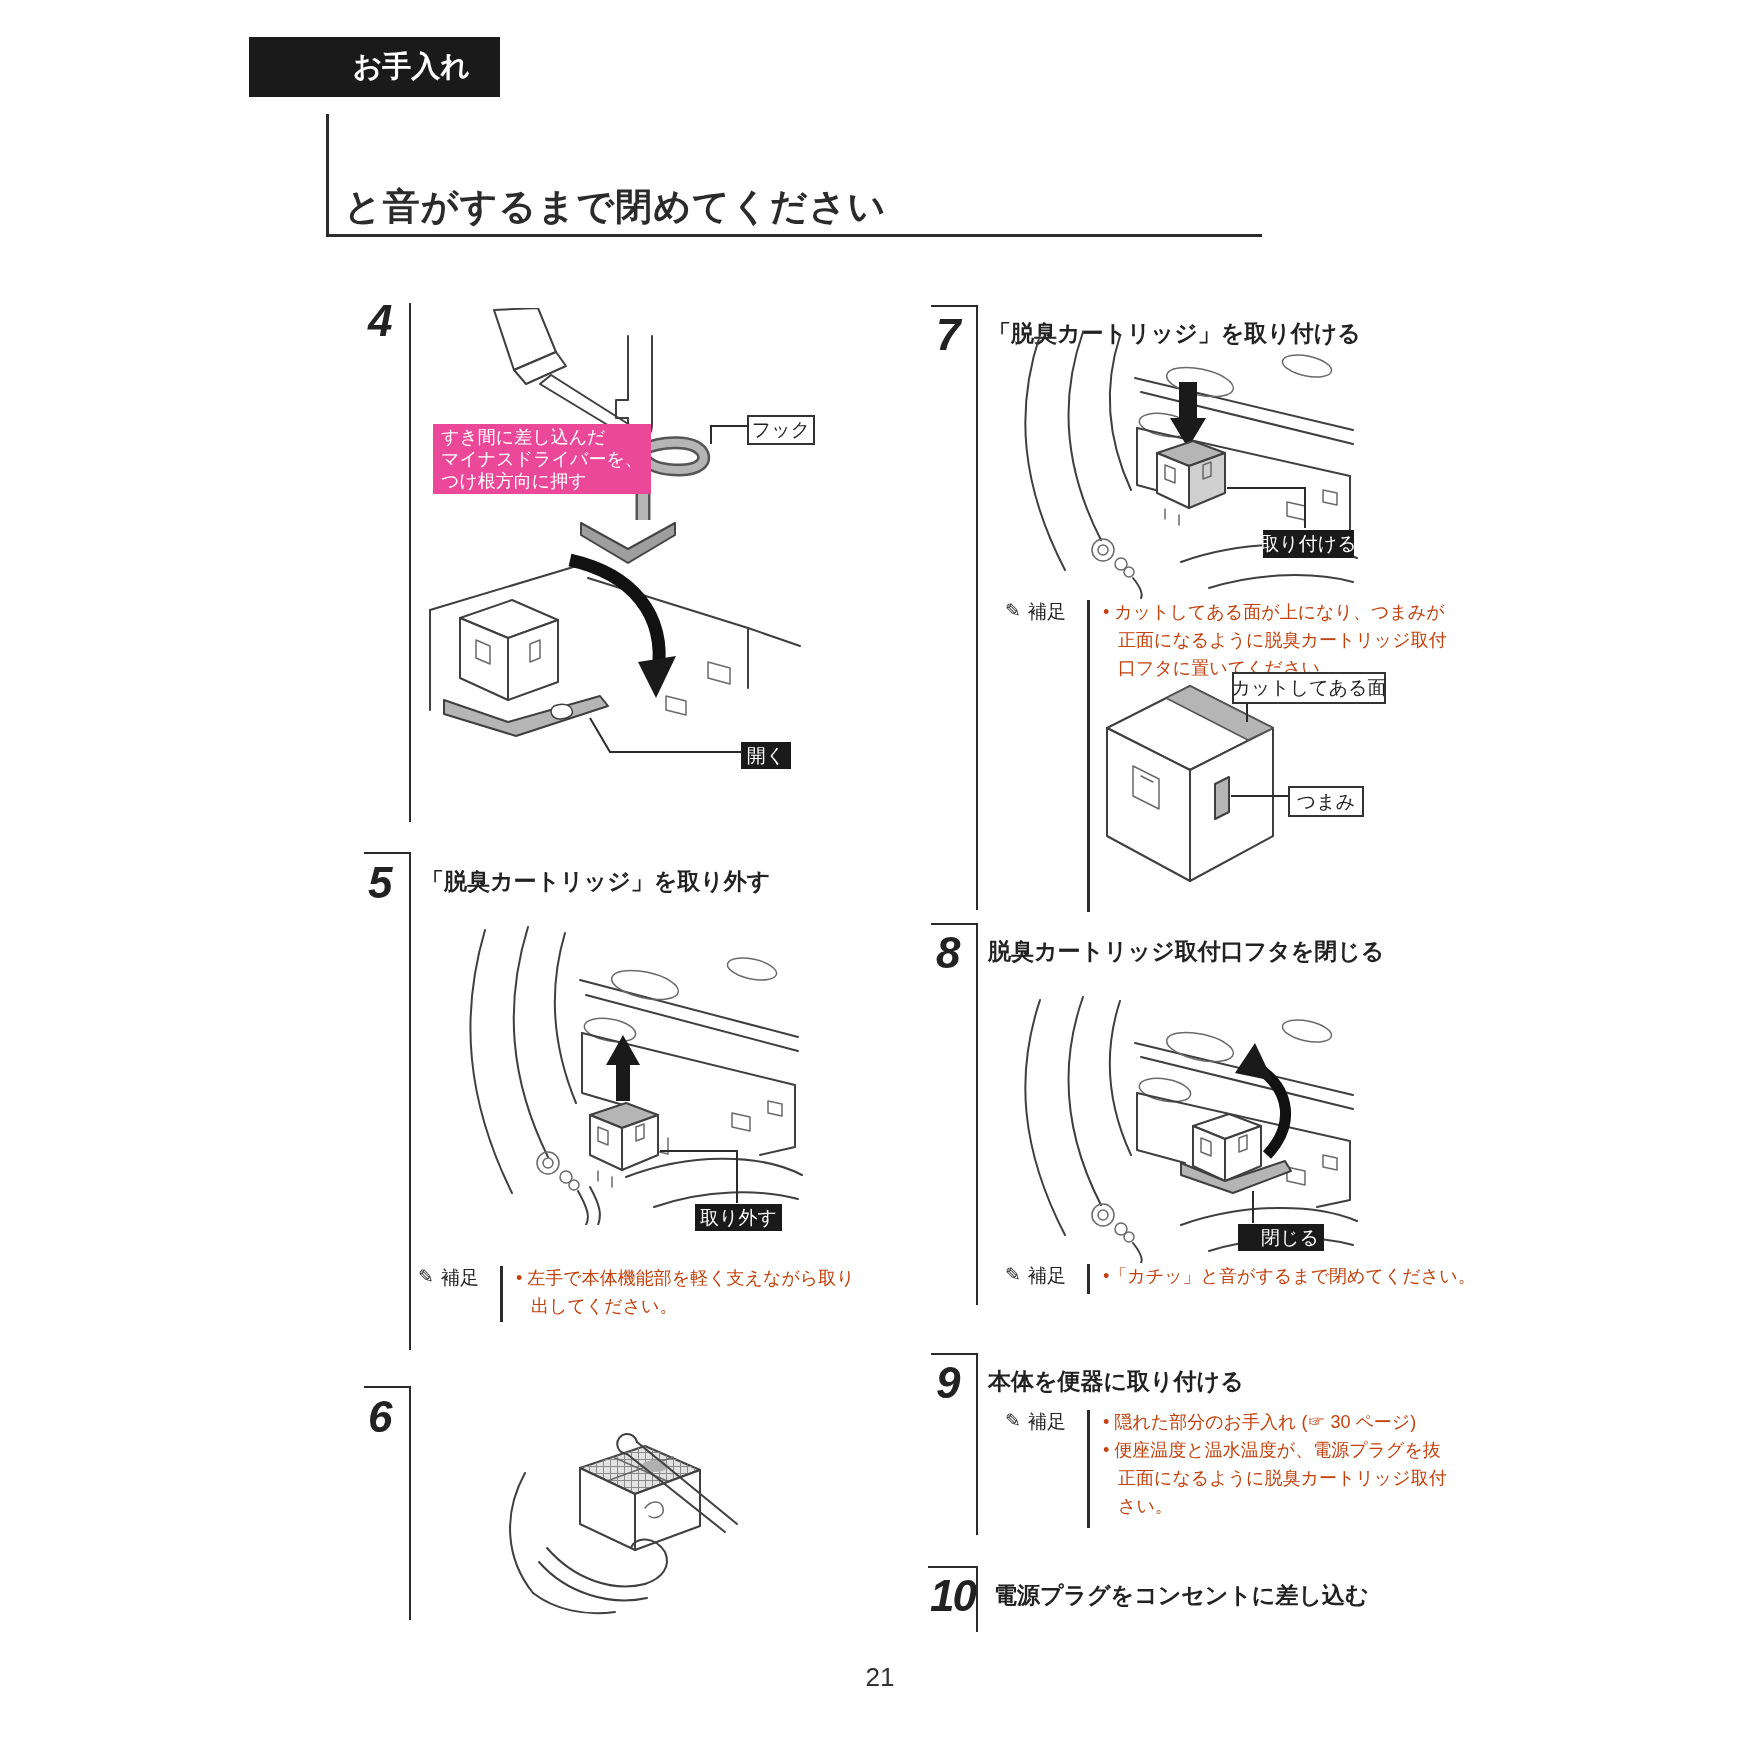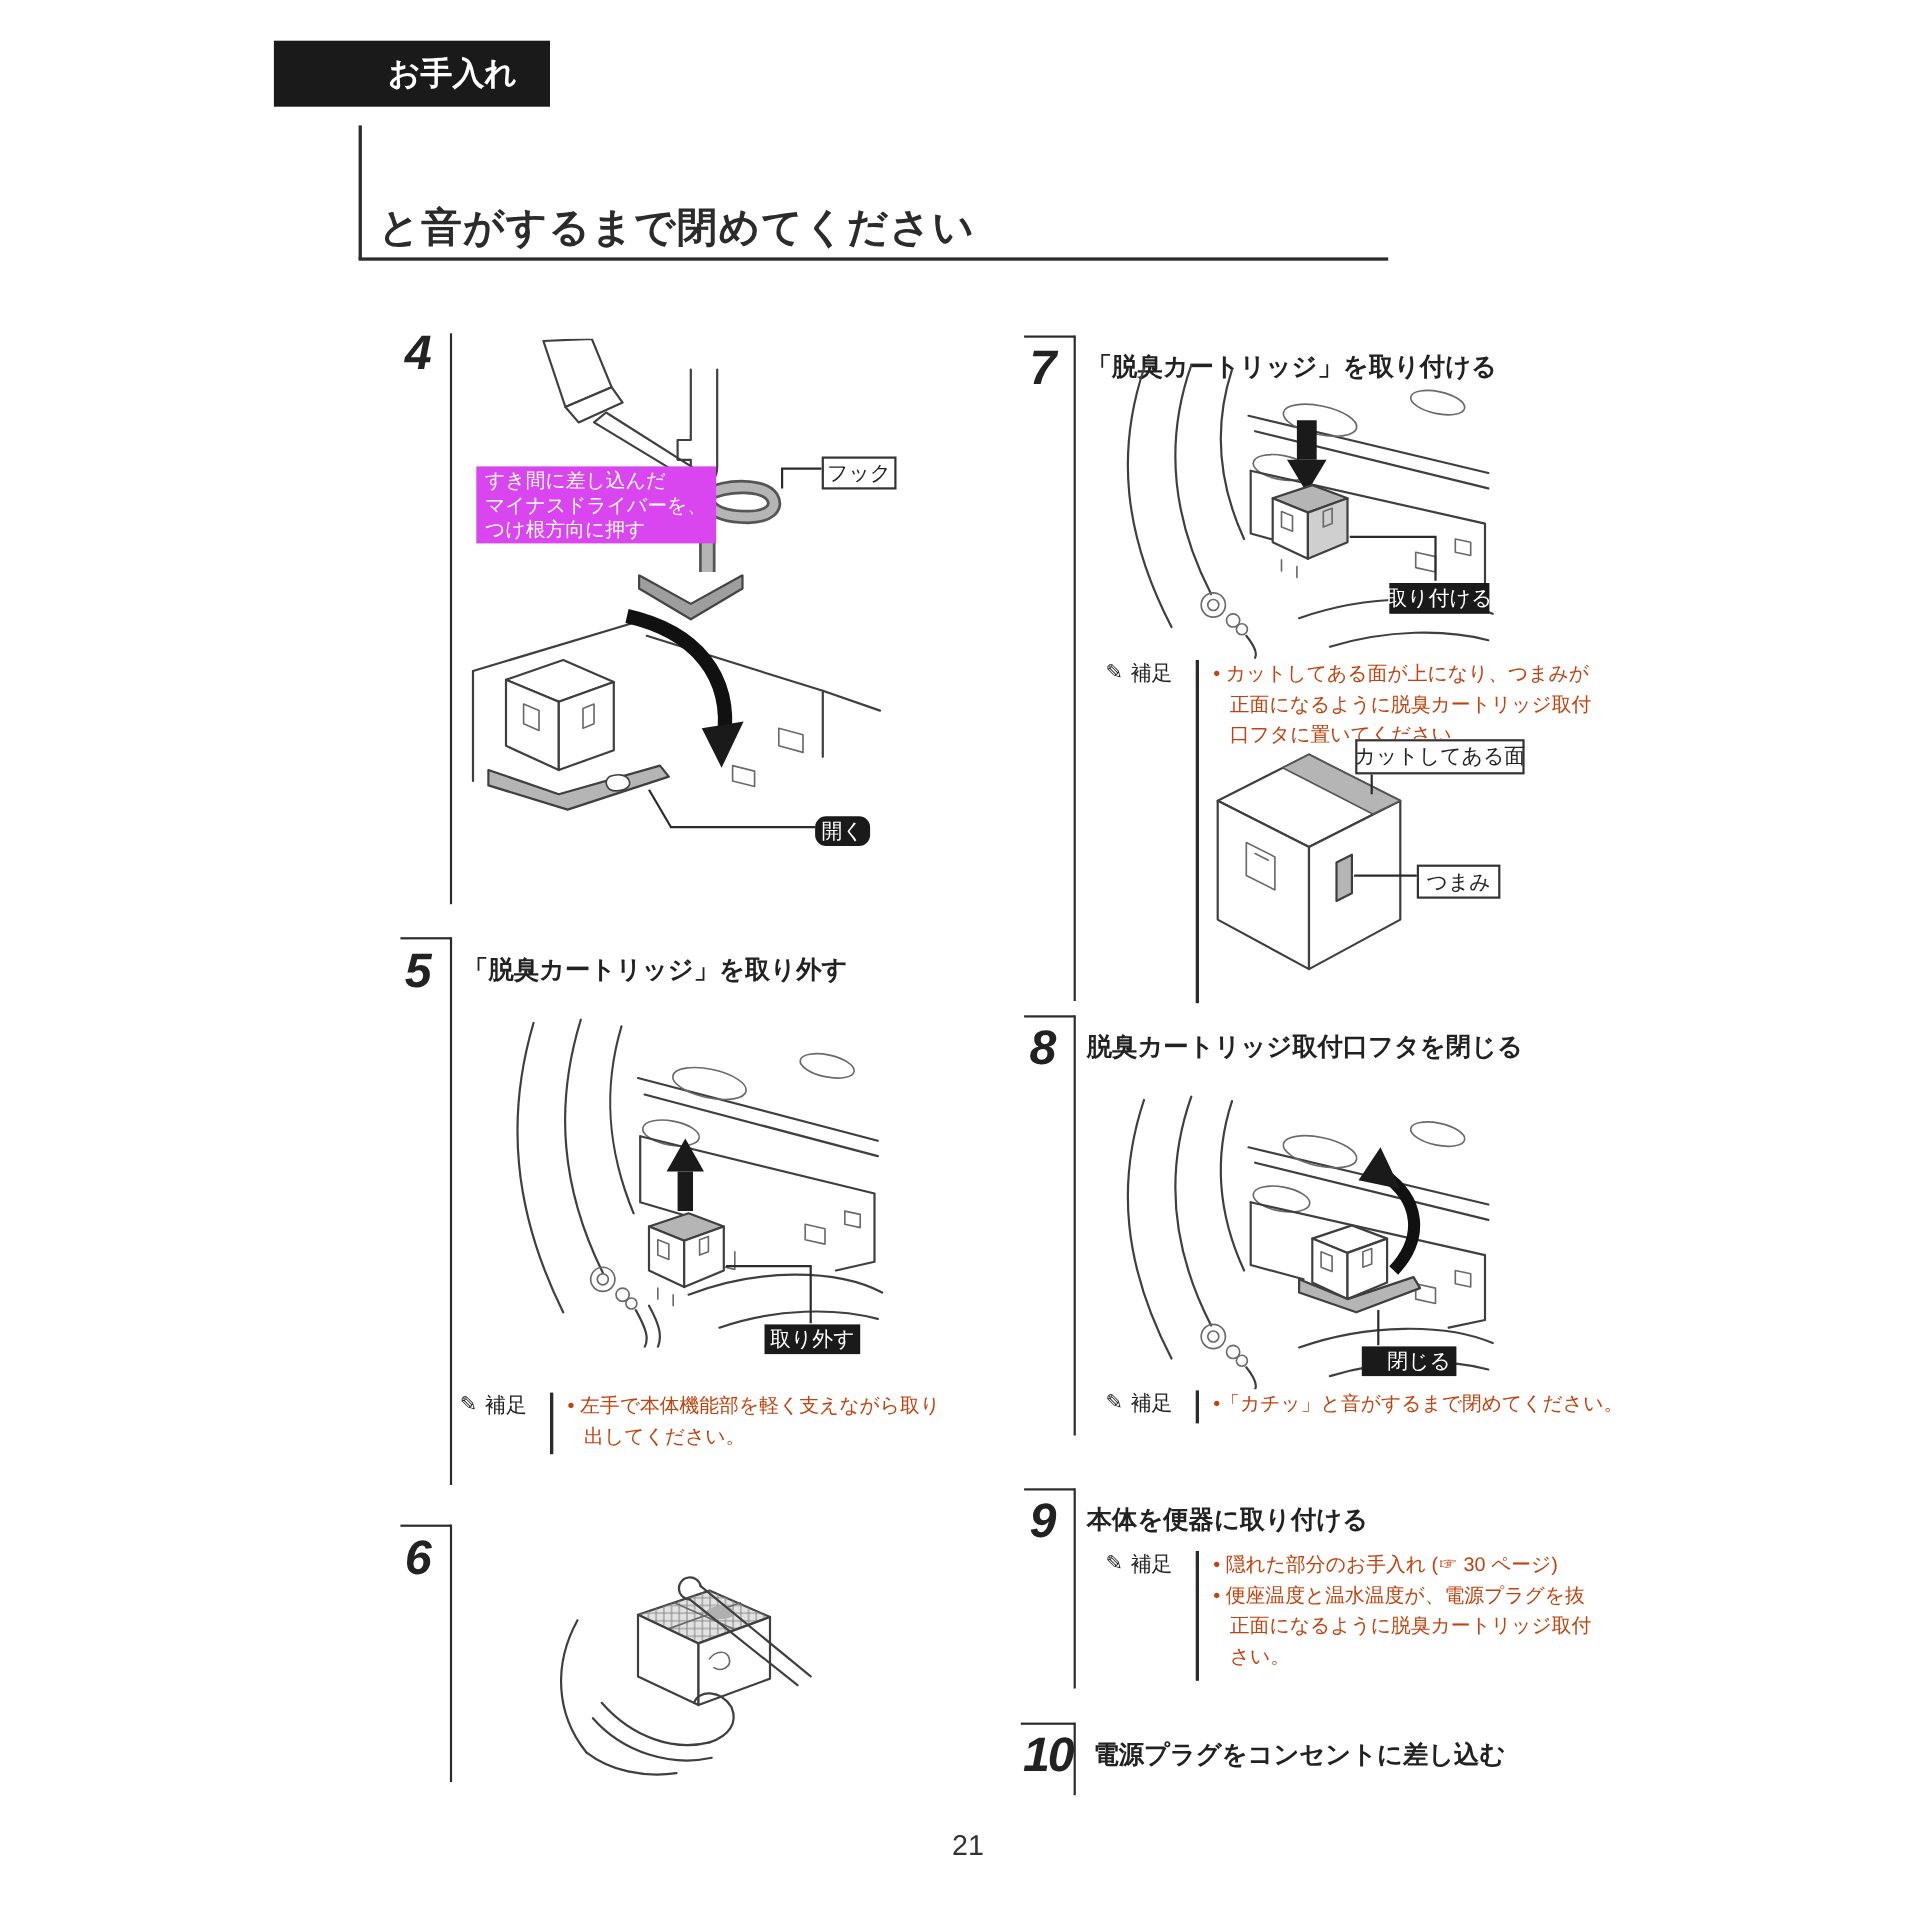"すき間に差し込んだ" .callout { background: #d946ef -> #ec4899 }
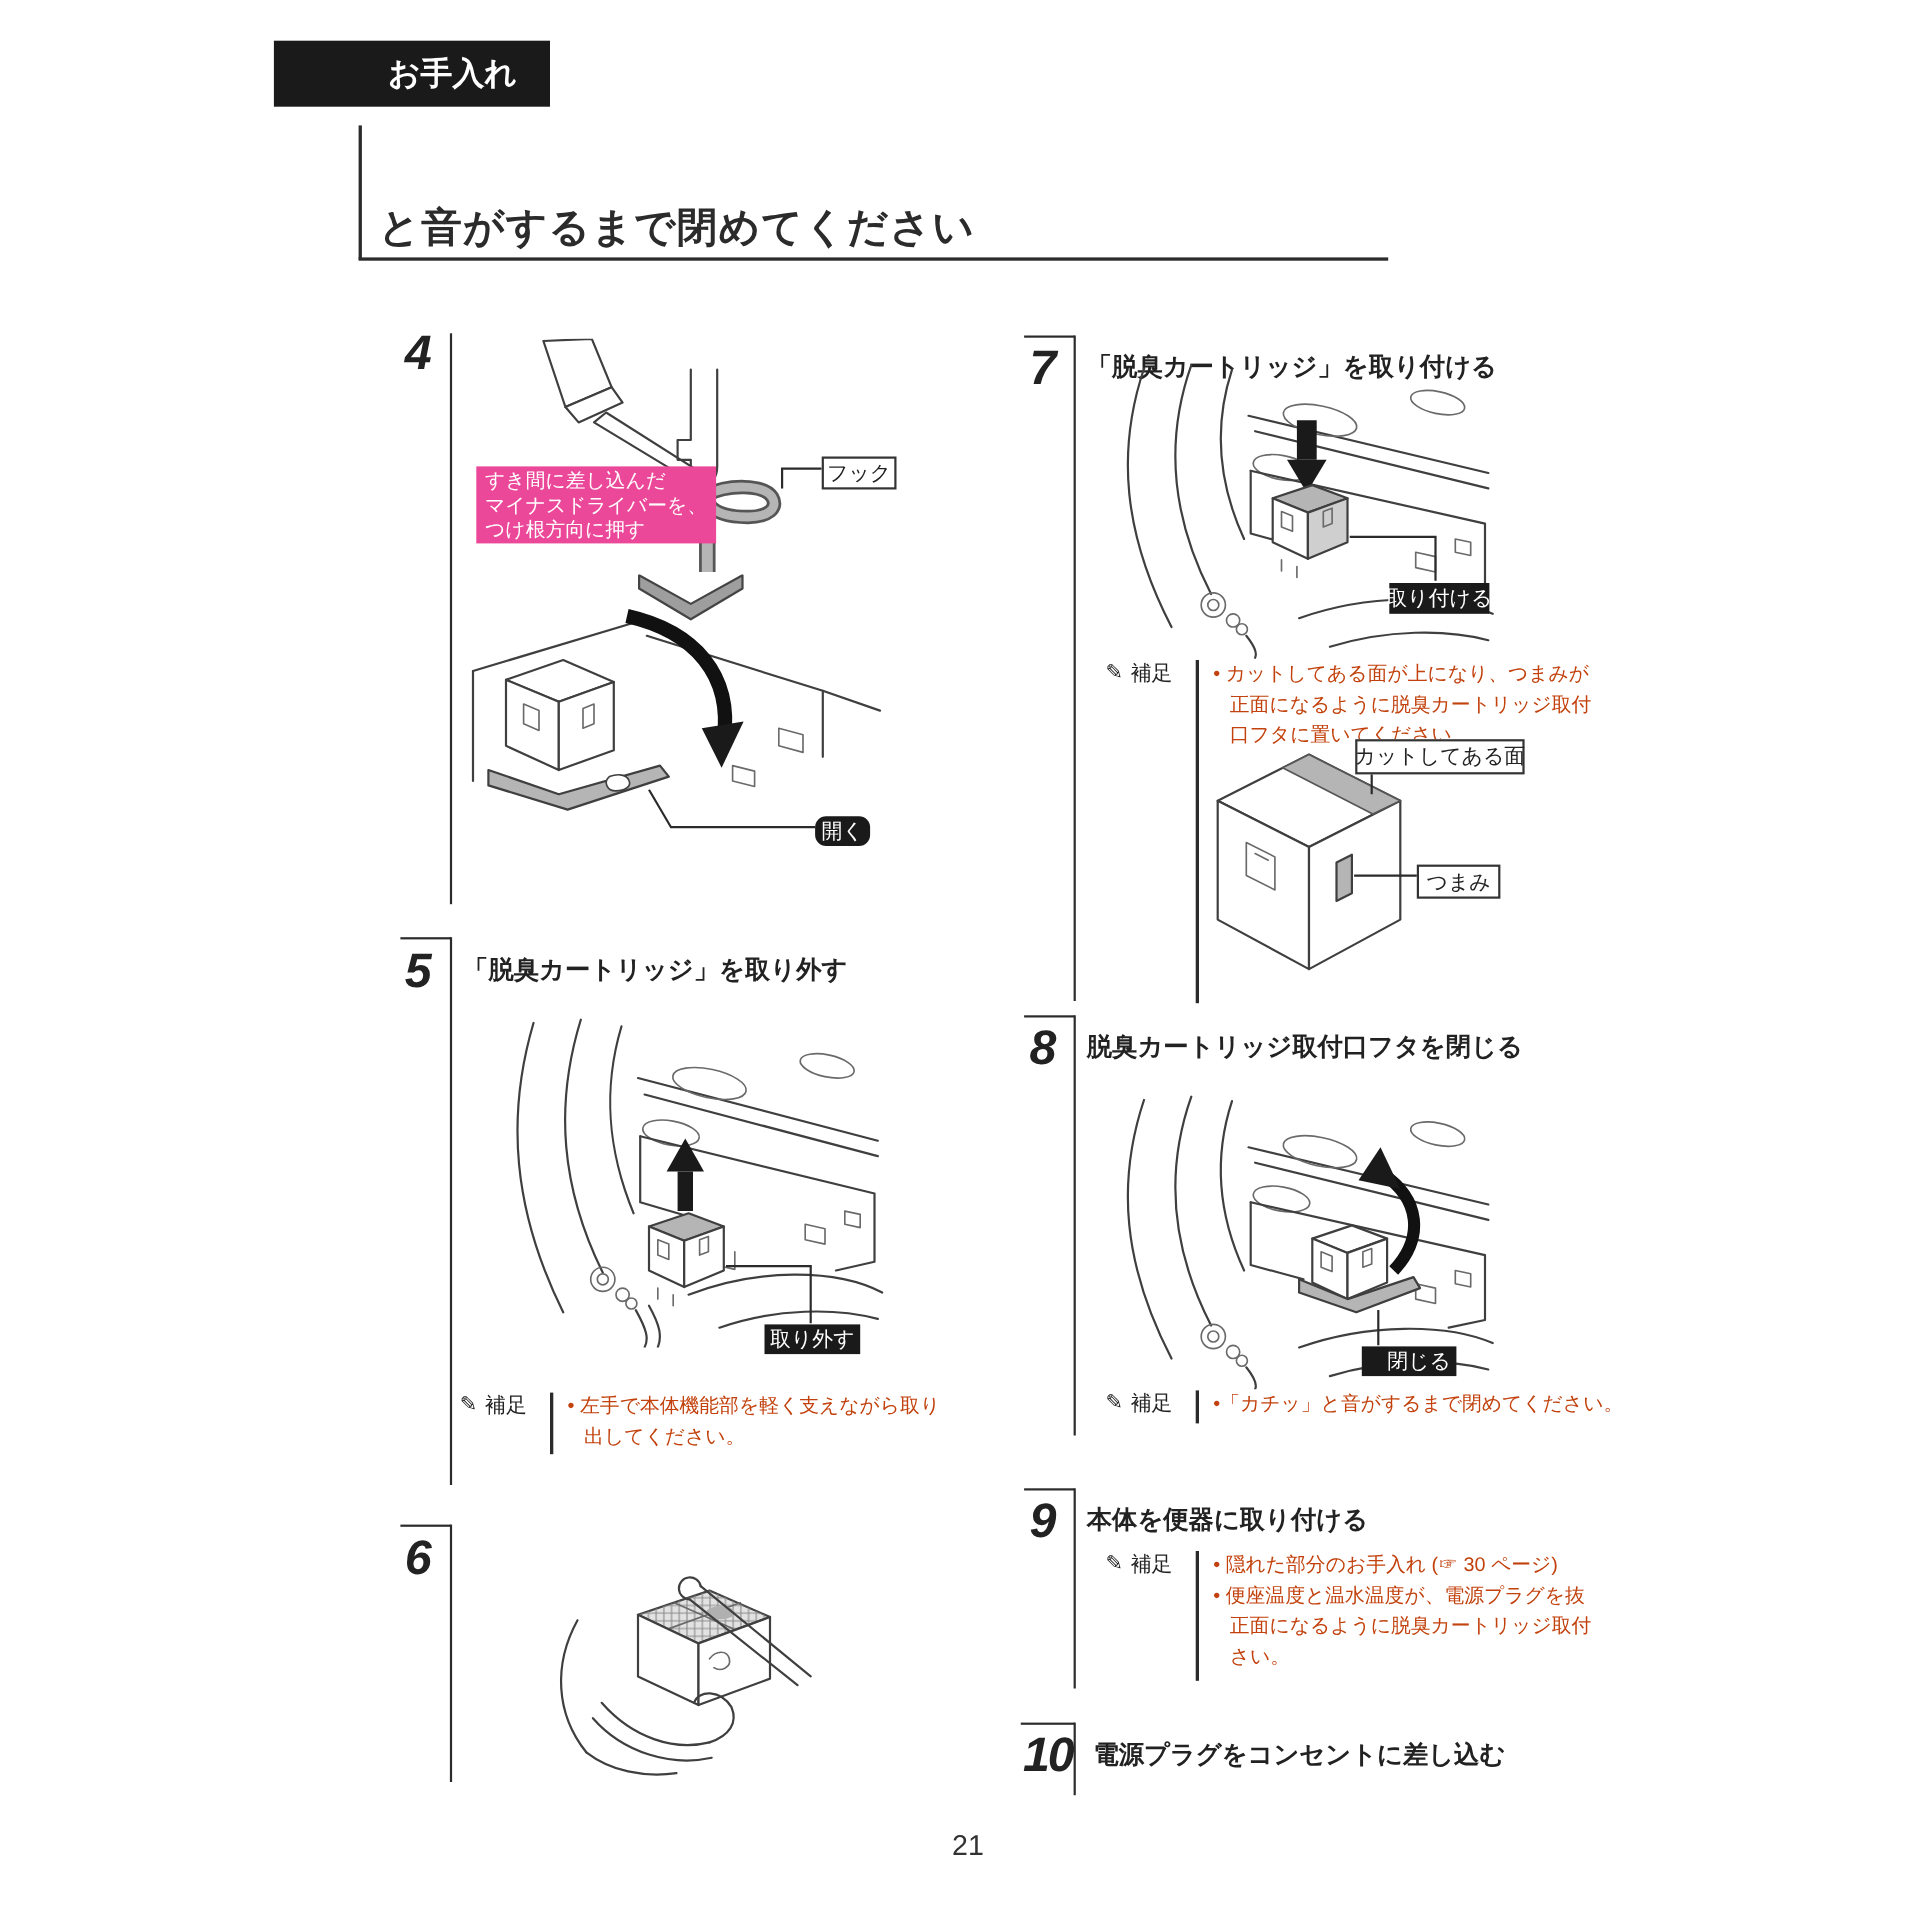"開く" div.tag { border-radius: 10px -> none }
